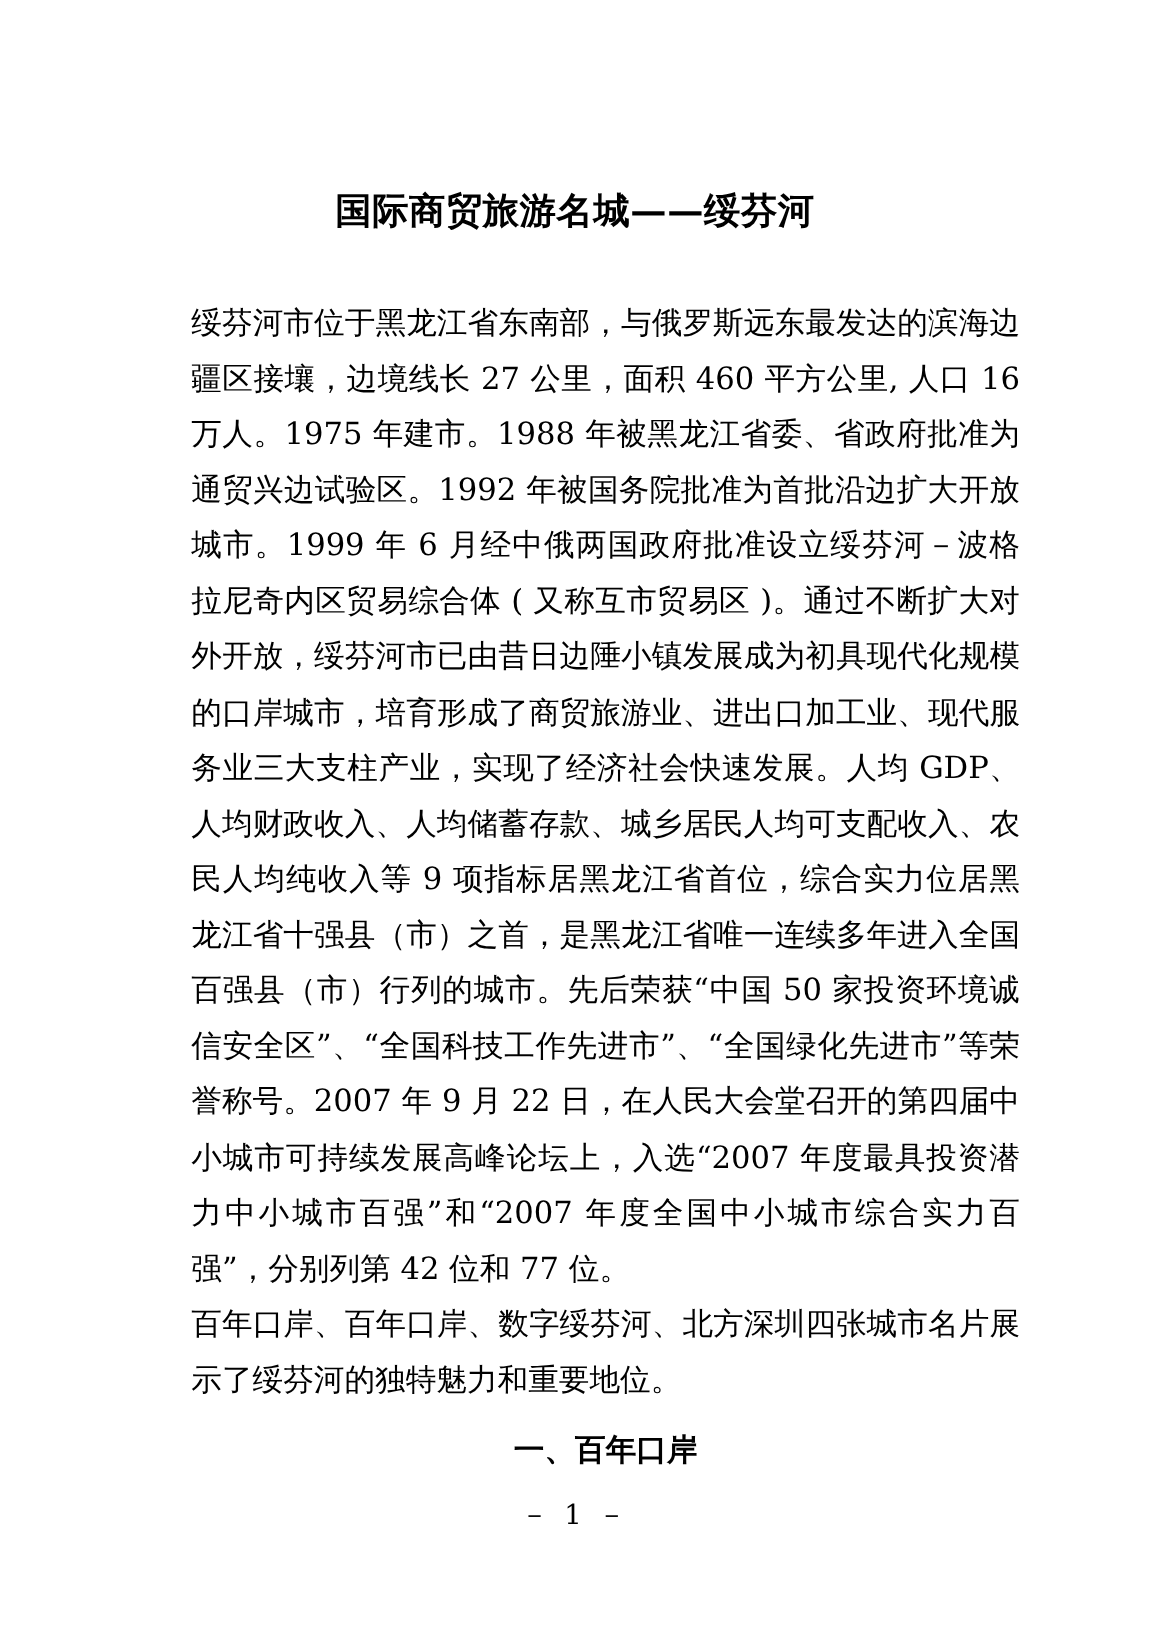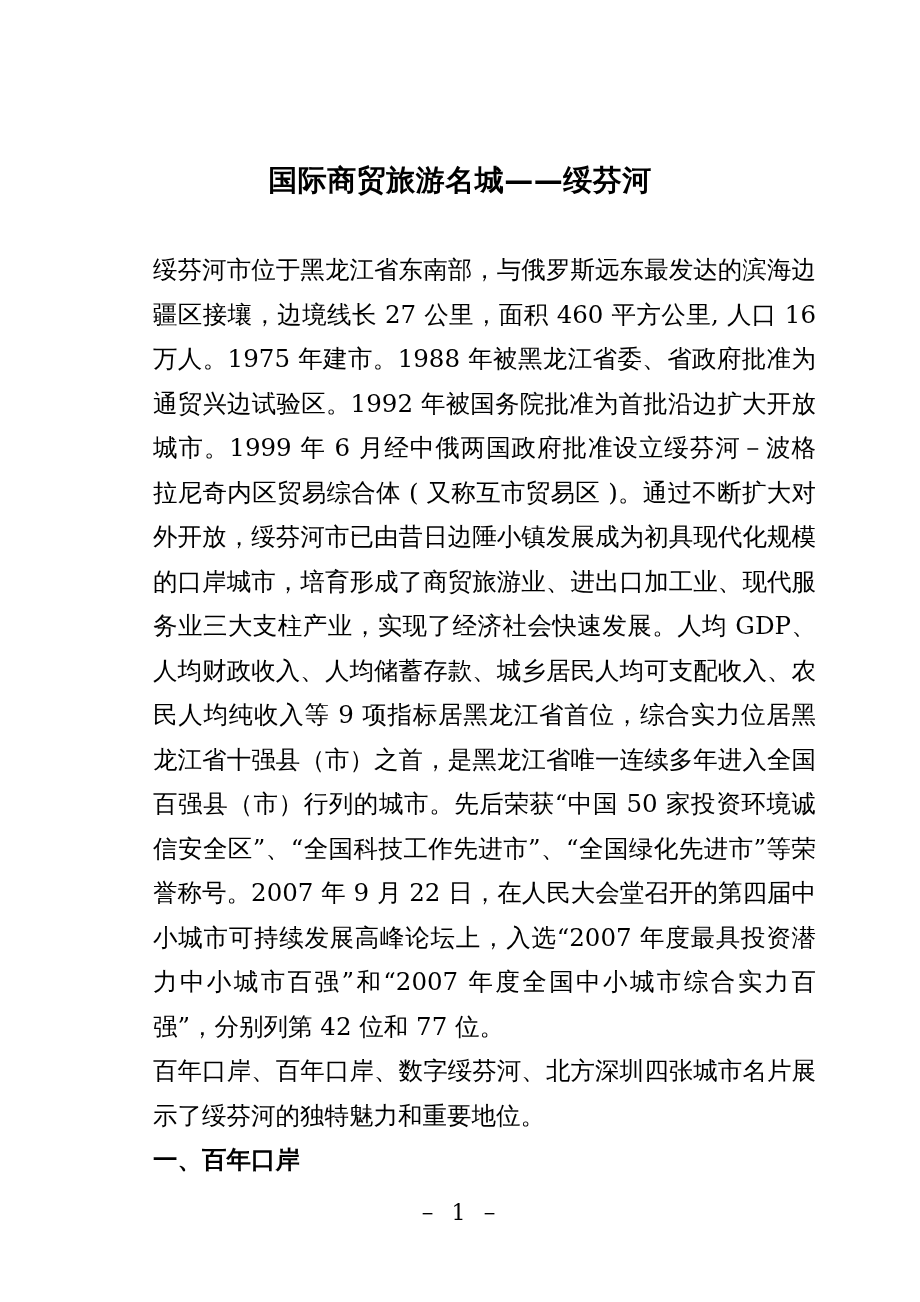"国际商贸旅游名城——绥芬河" .doc-title { margin: 12px -> 0 }
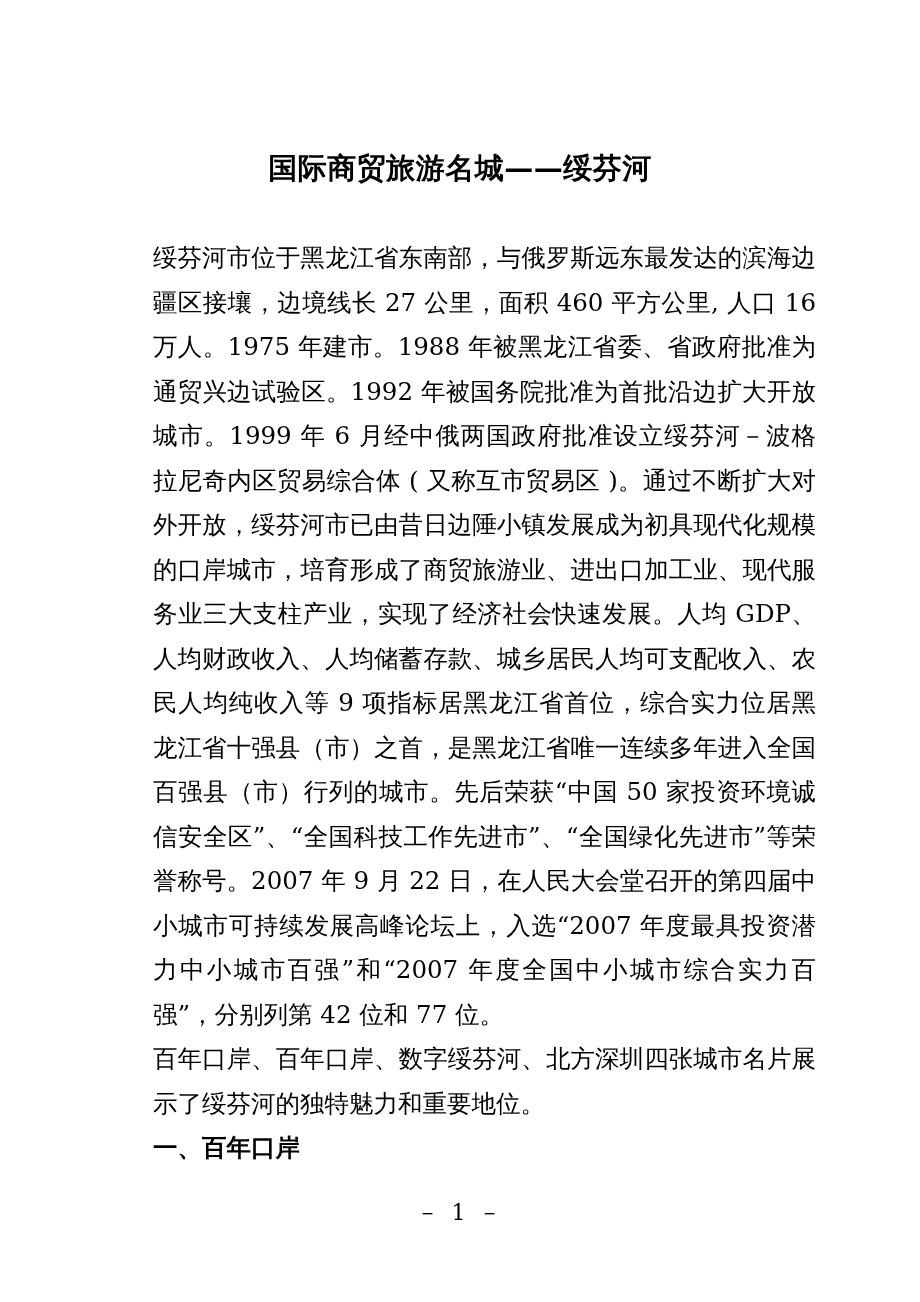"一、百年口岸" .section-heading { margin: 0 -> 12px; text-align: left -> center }
